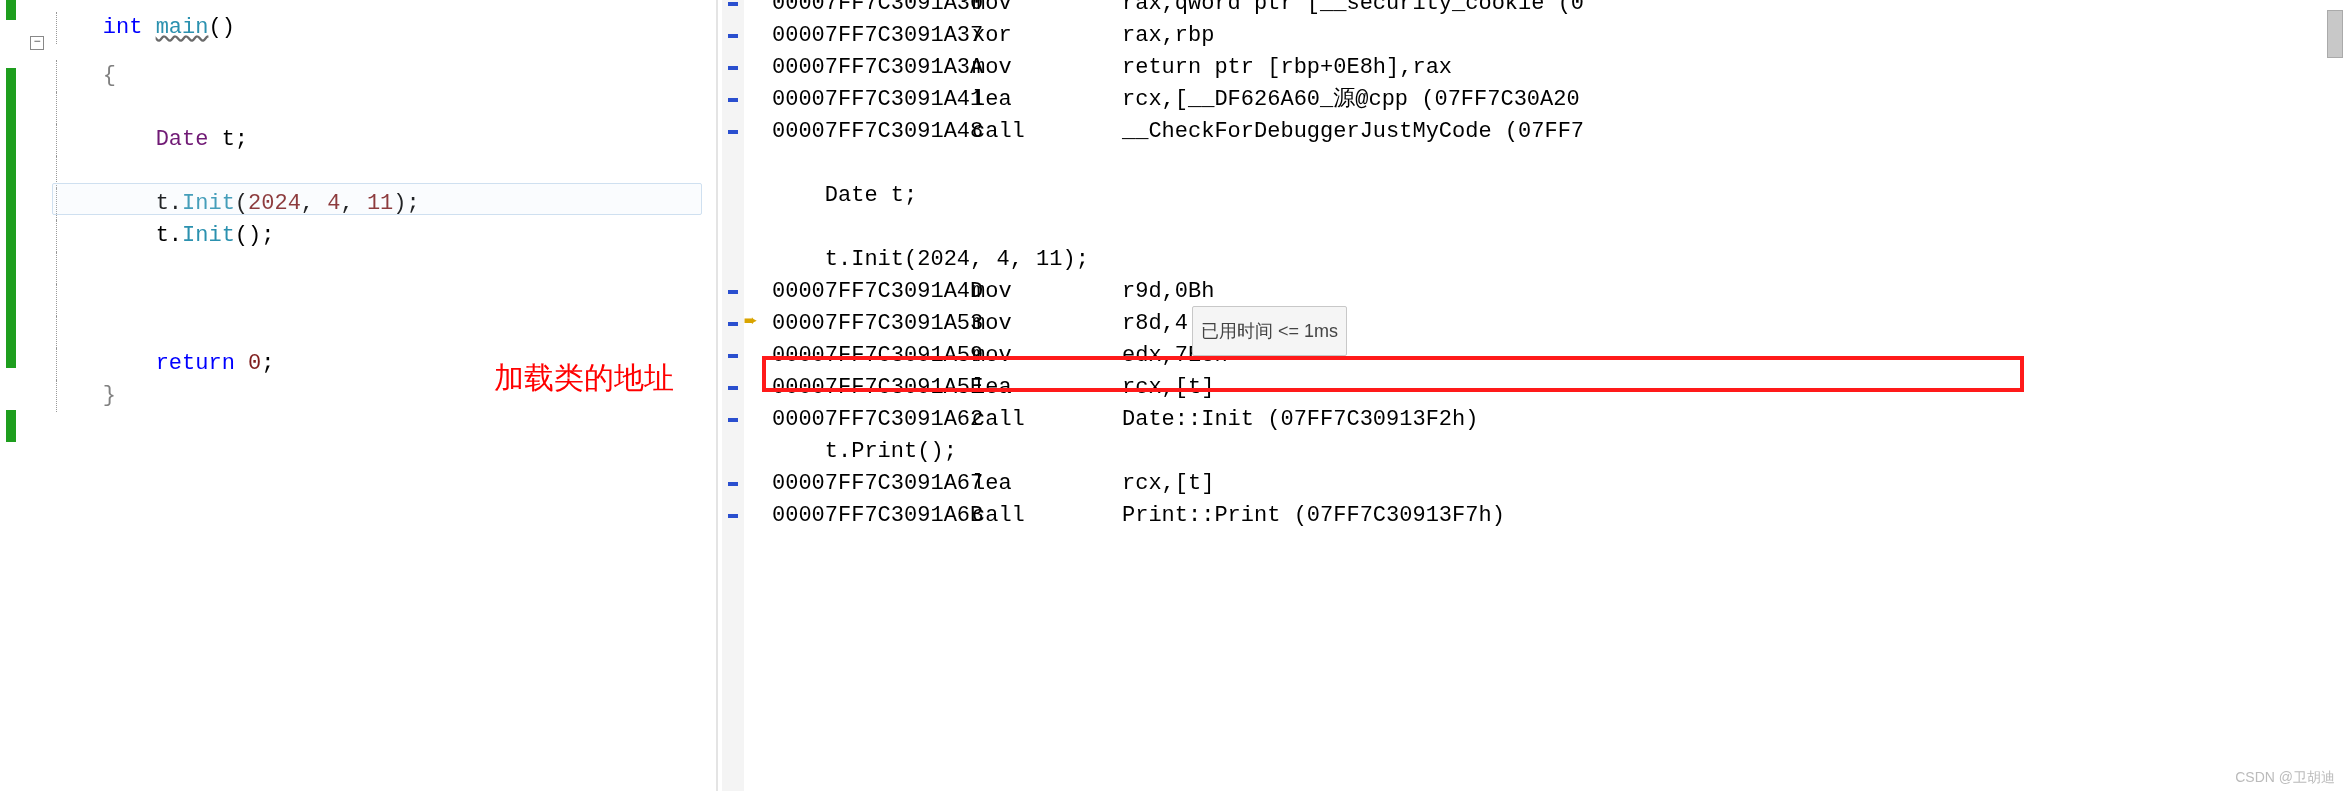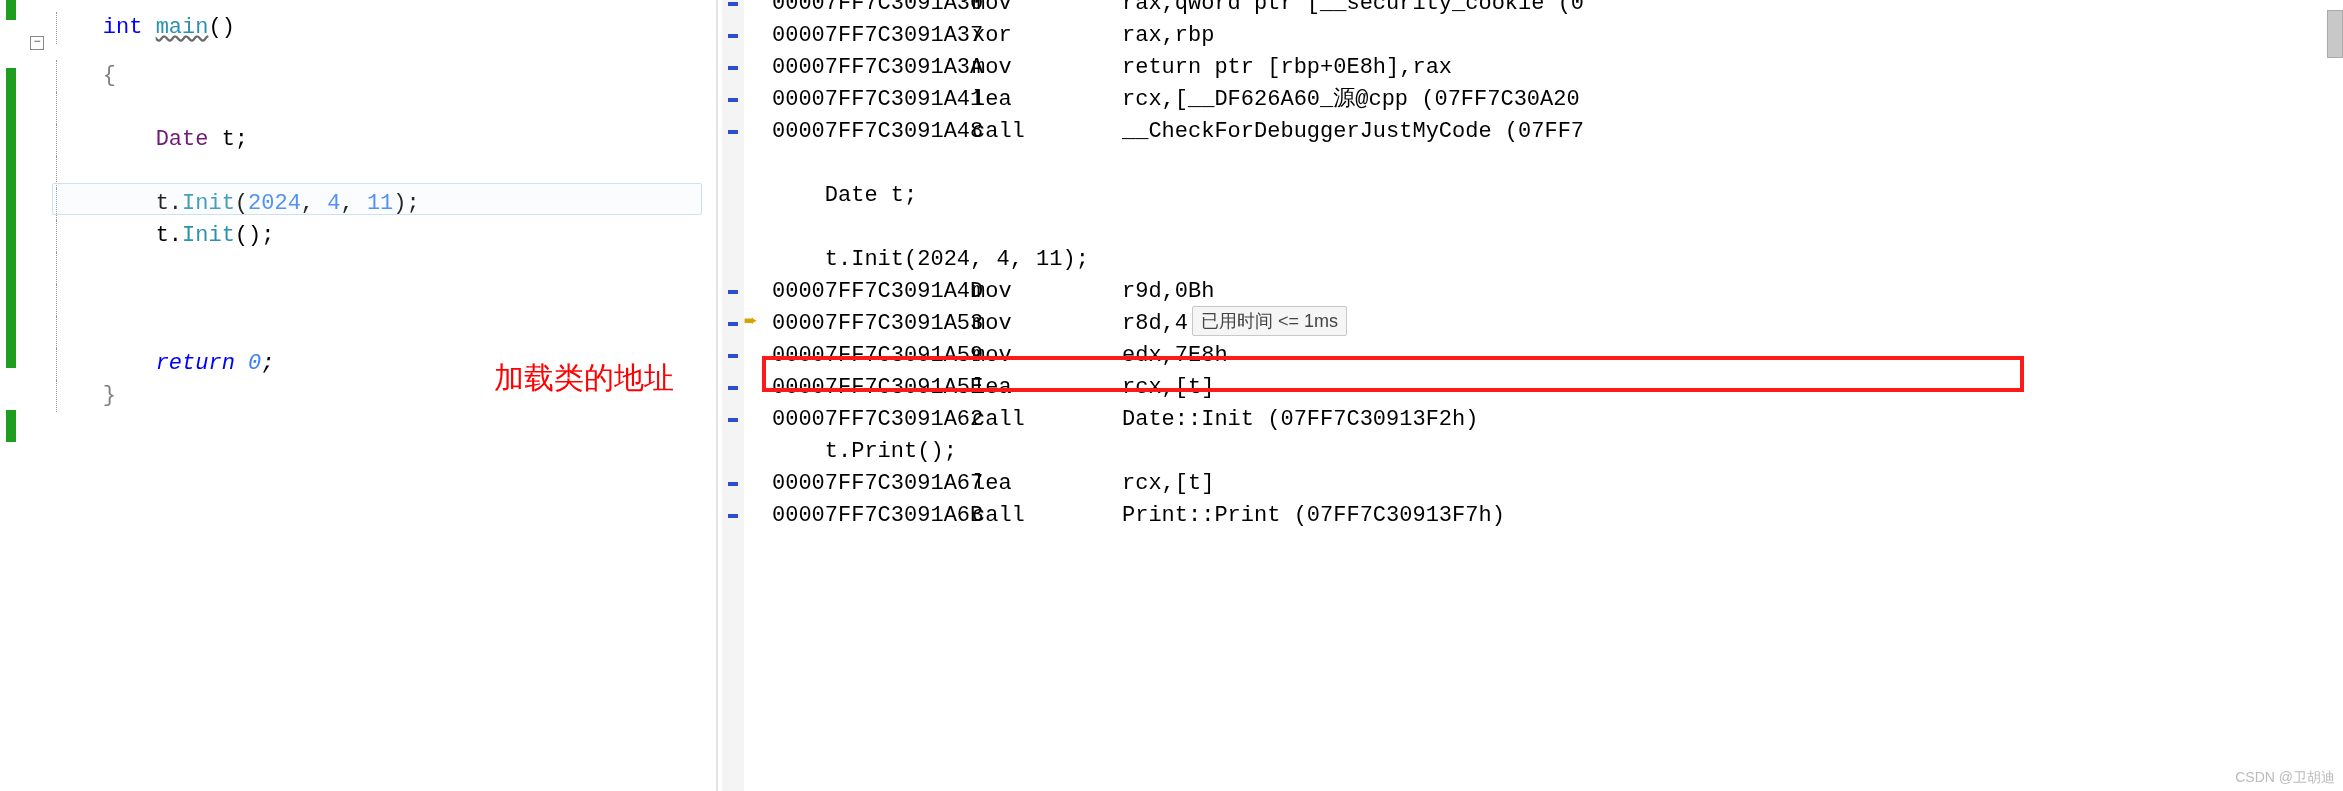"2024" .num { color: #3b82f6 -> #7f1d1d }
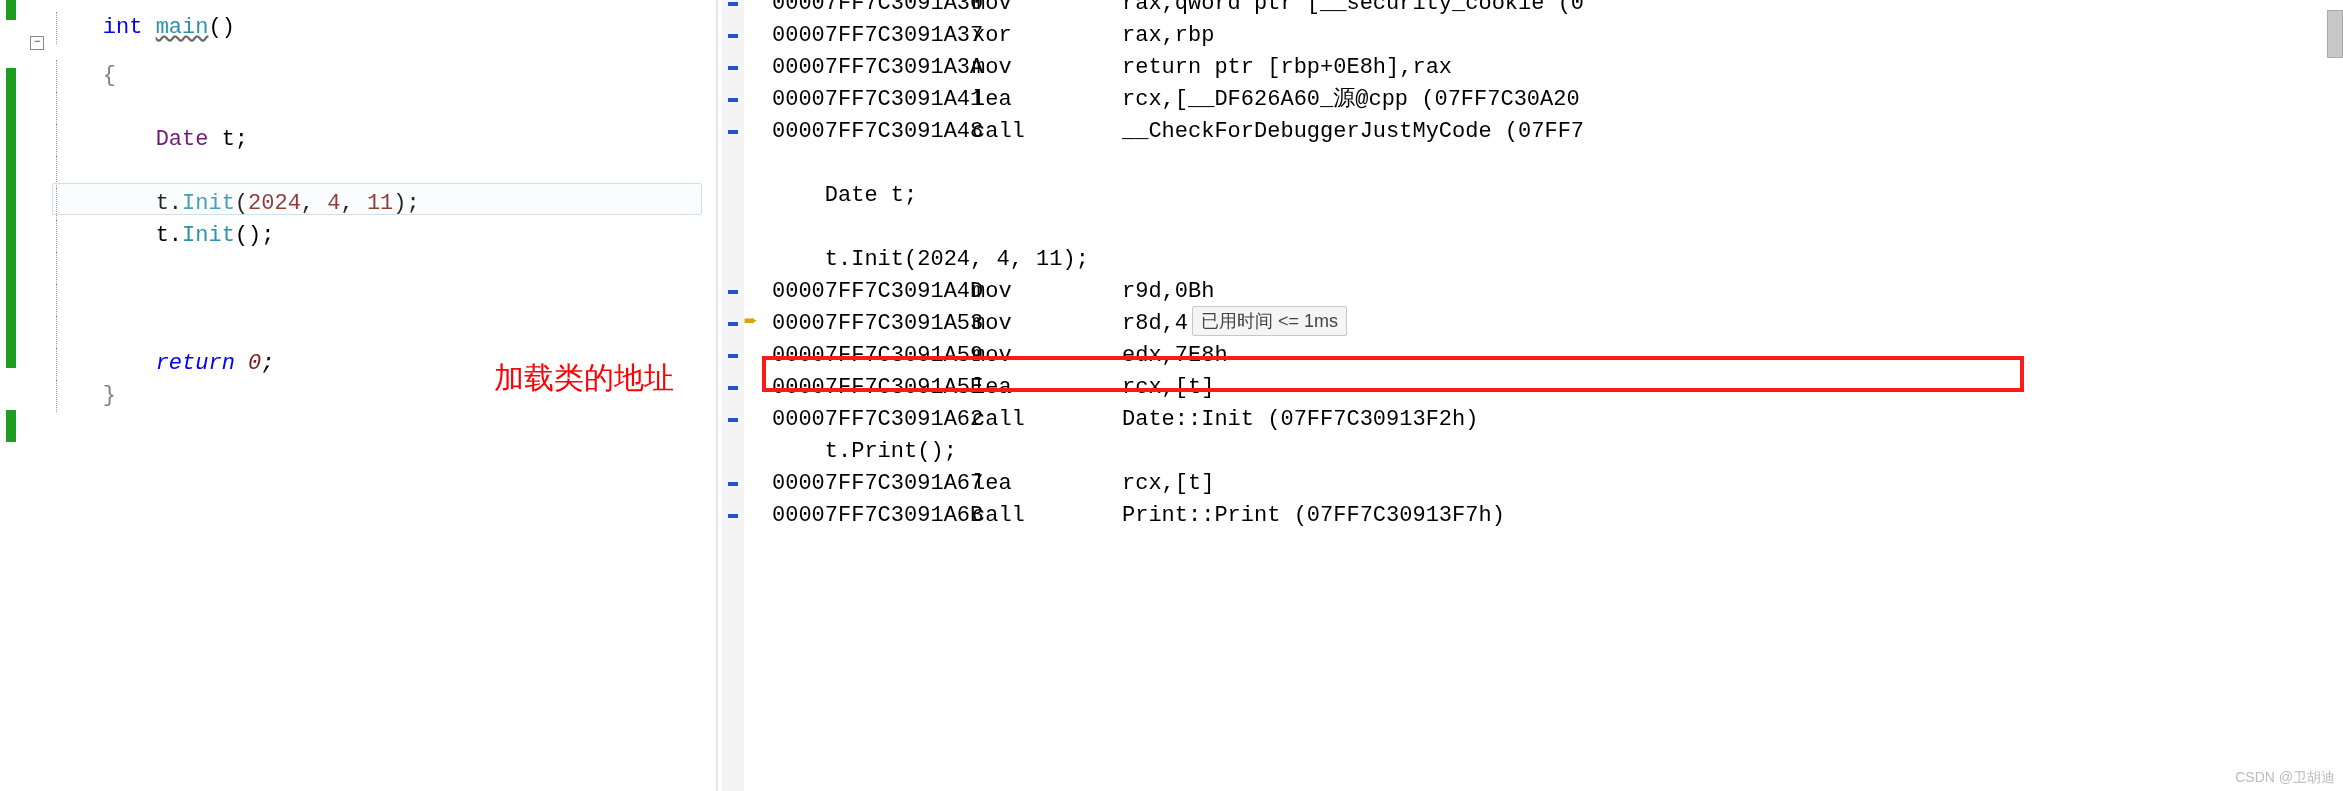"已用时间 <= 1ms" .tooltip { padding: 2px 8px -> 12px 8px }
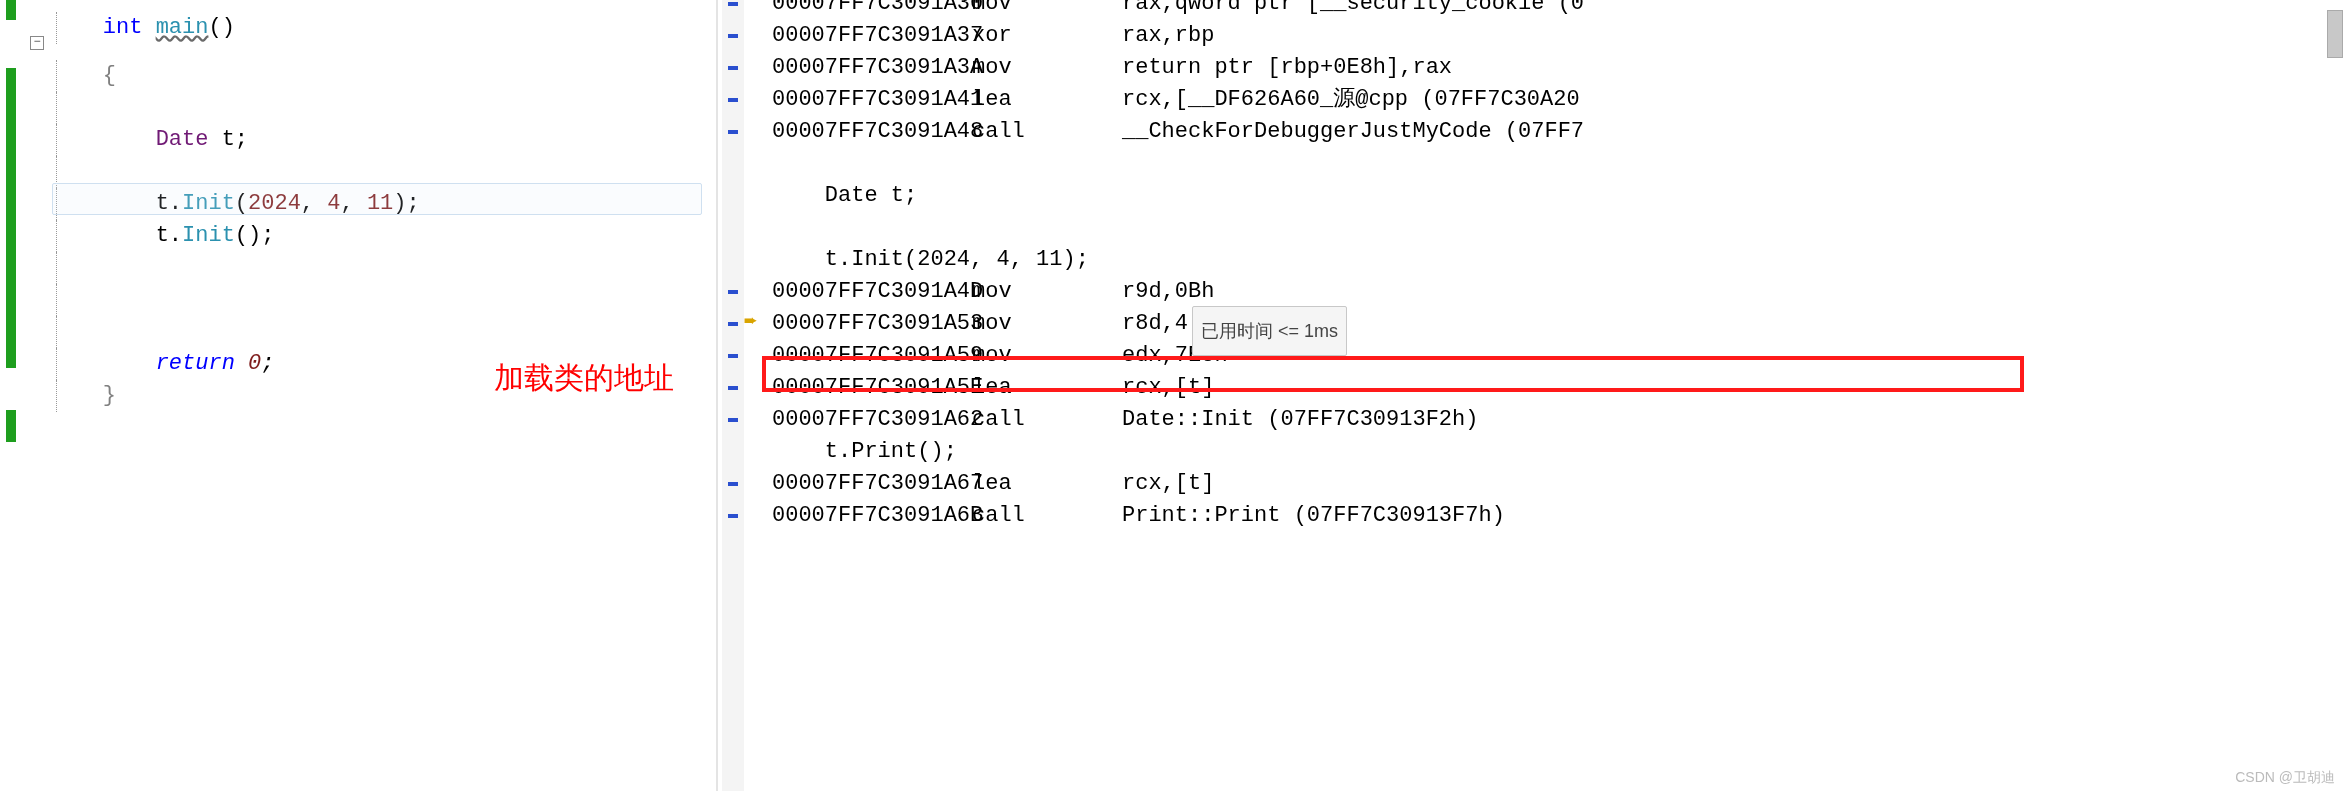"return 0;" div.code-line { font-style: italic -> none }
